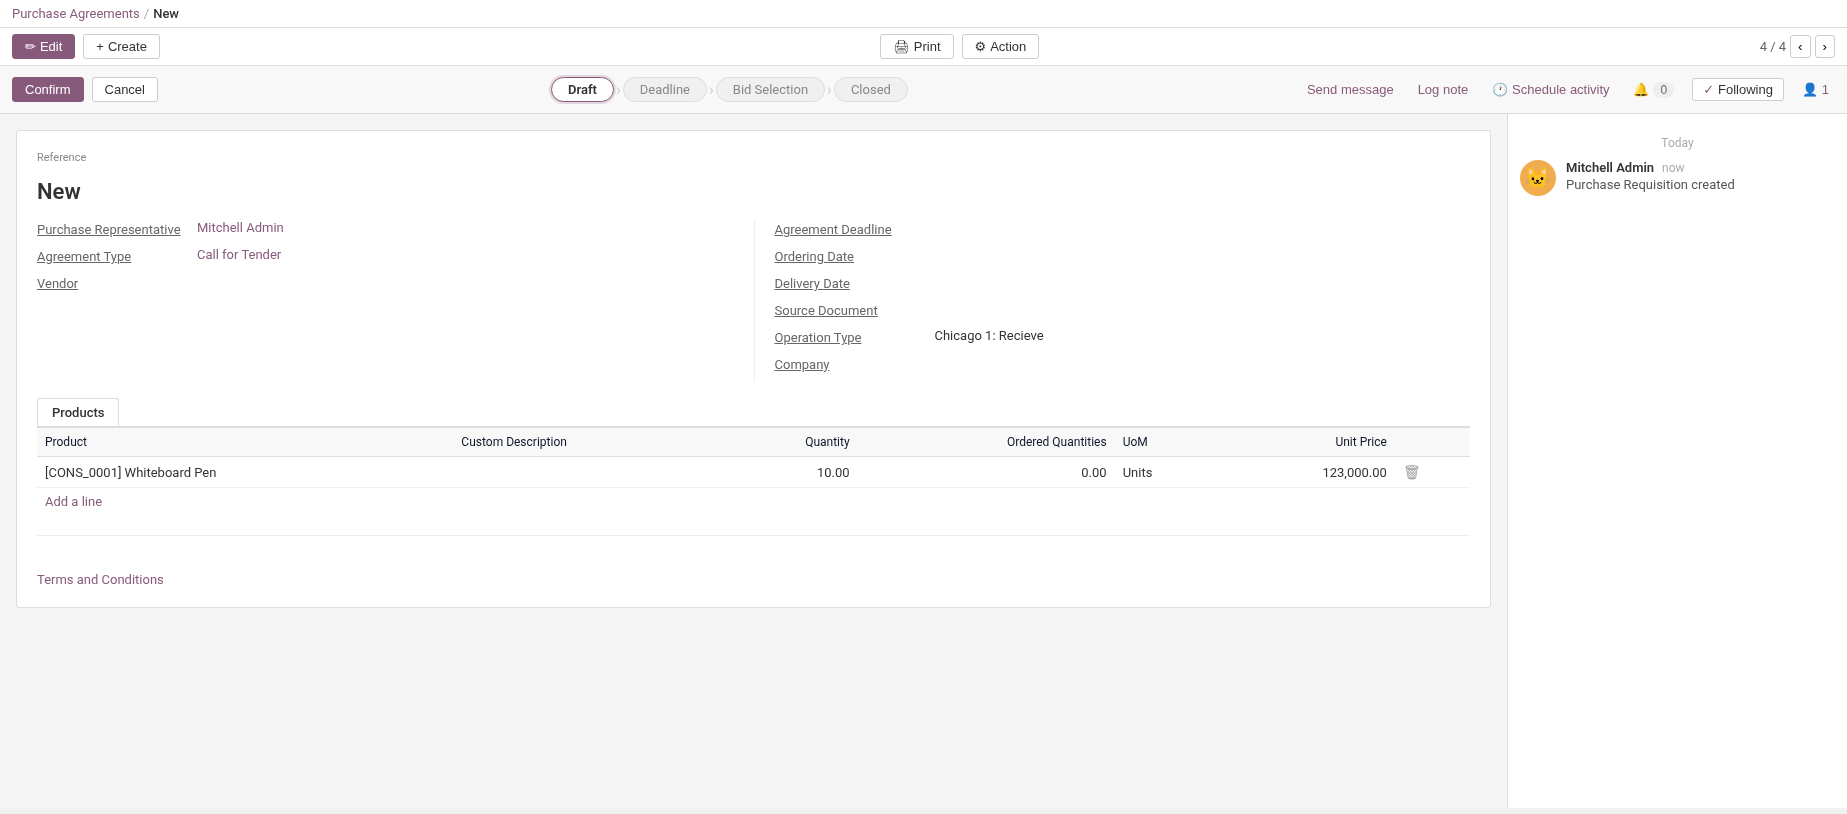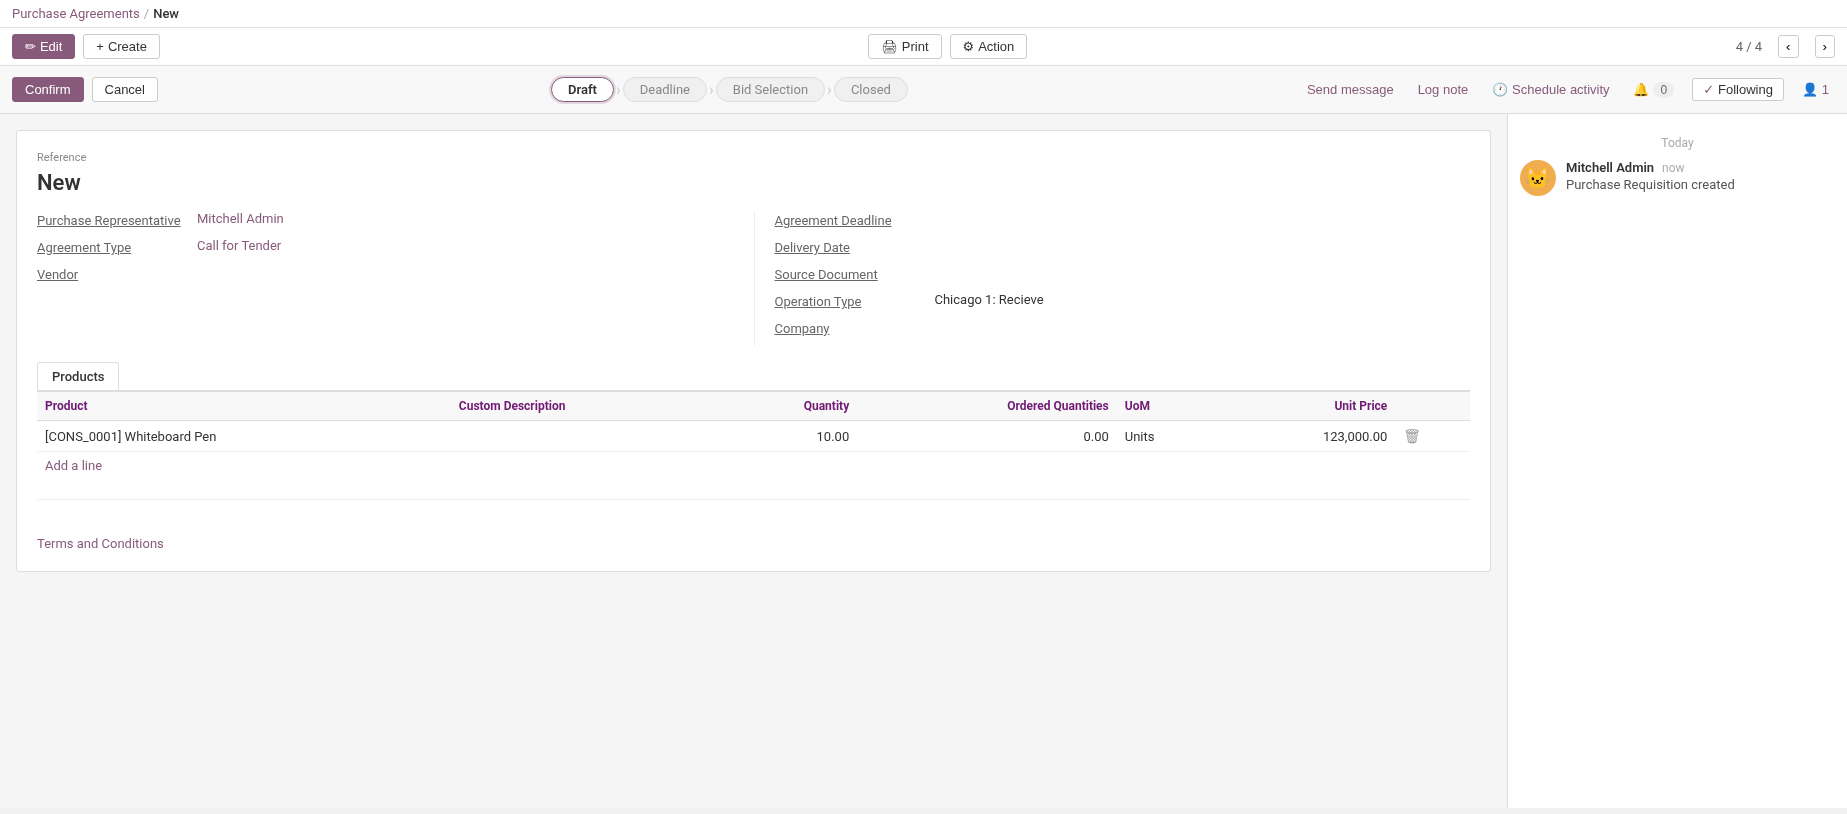"4 / 4" .pagination { gap: 16px -> 4px }
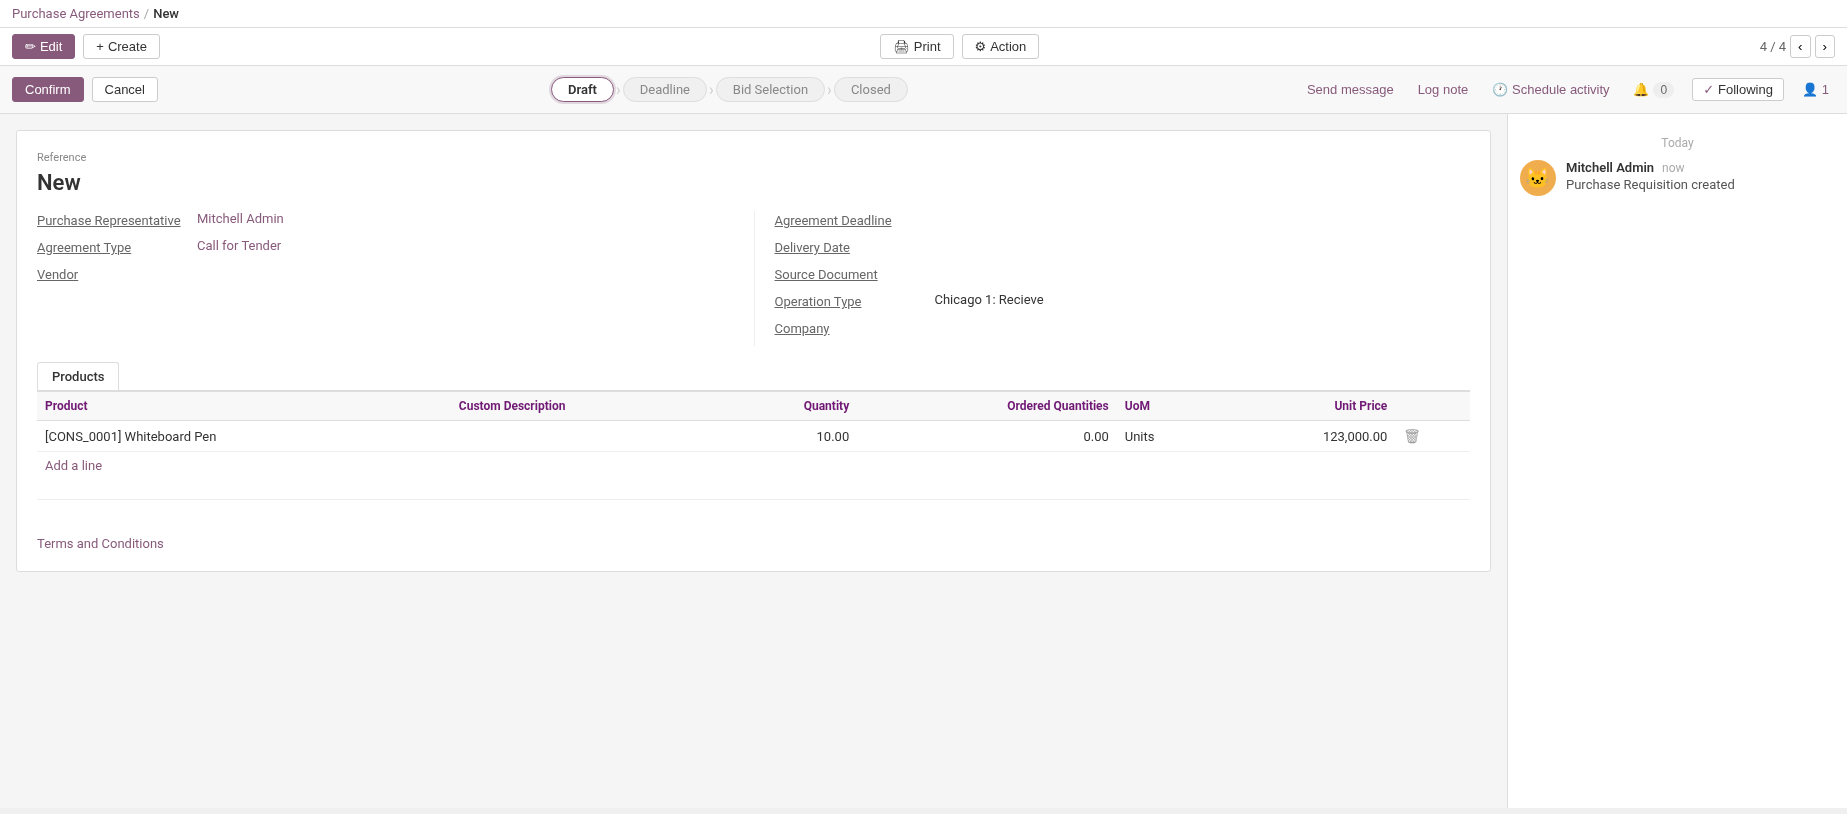"Reference" .form-reference { margin-bottom: 6px -> 15px }
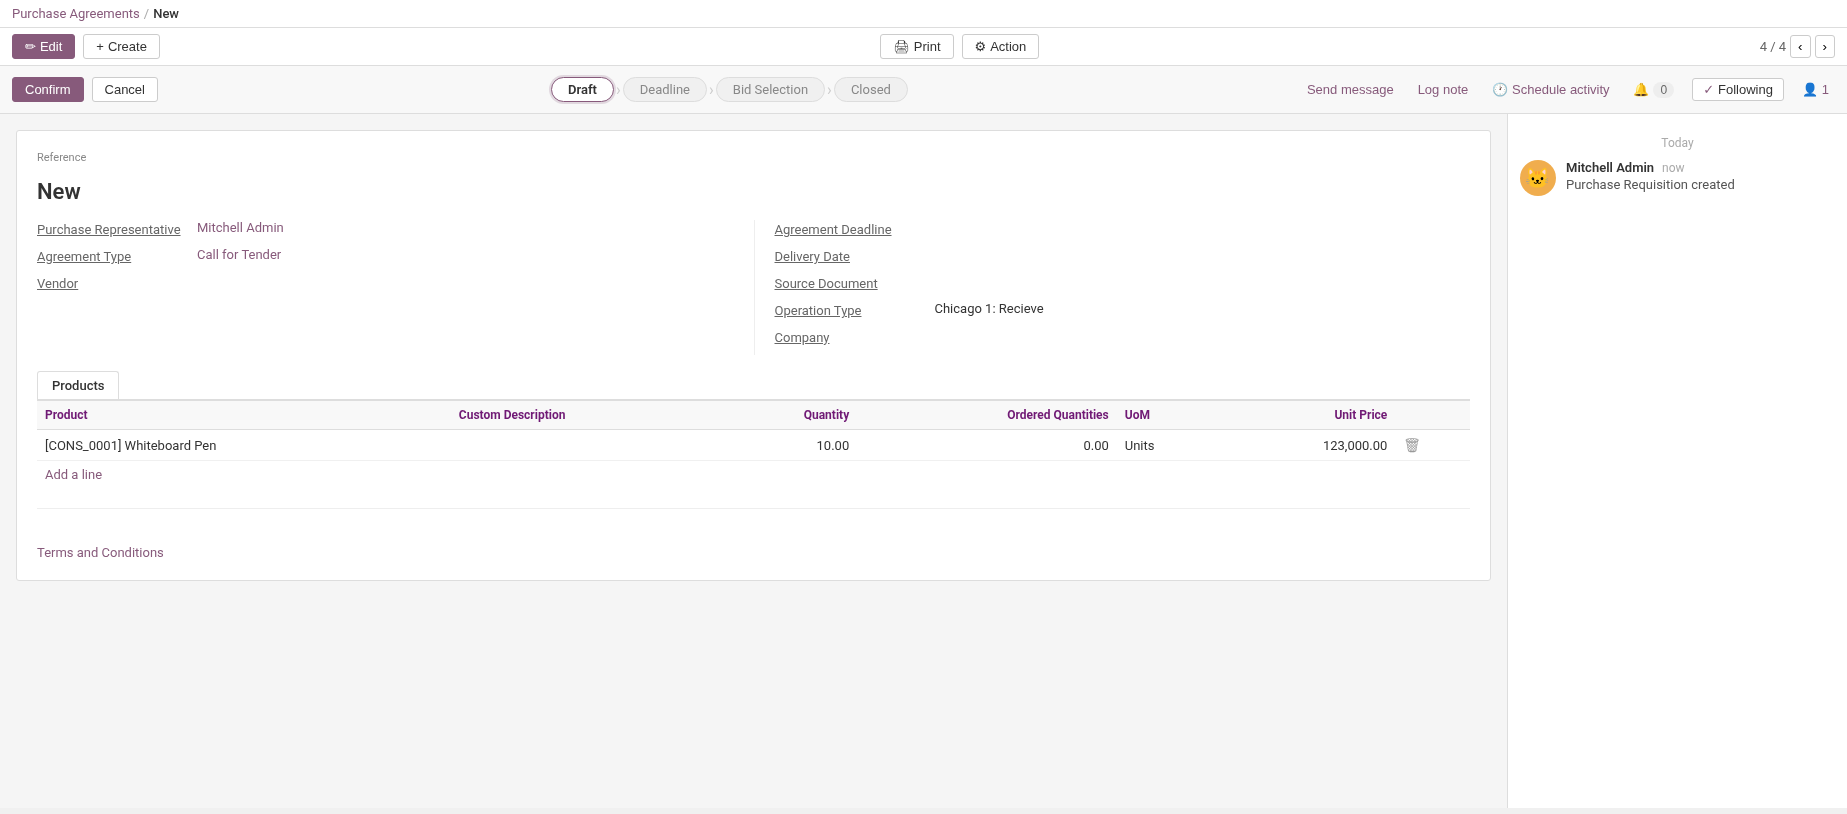"Ordering Date" div.form-row { html: none -> <div> <span>Ordering Date</span> <span></span> </div> }
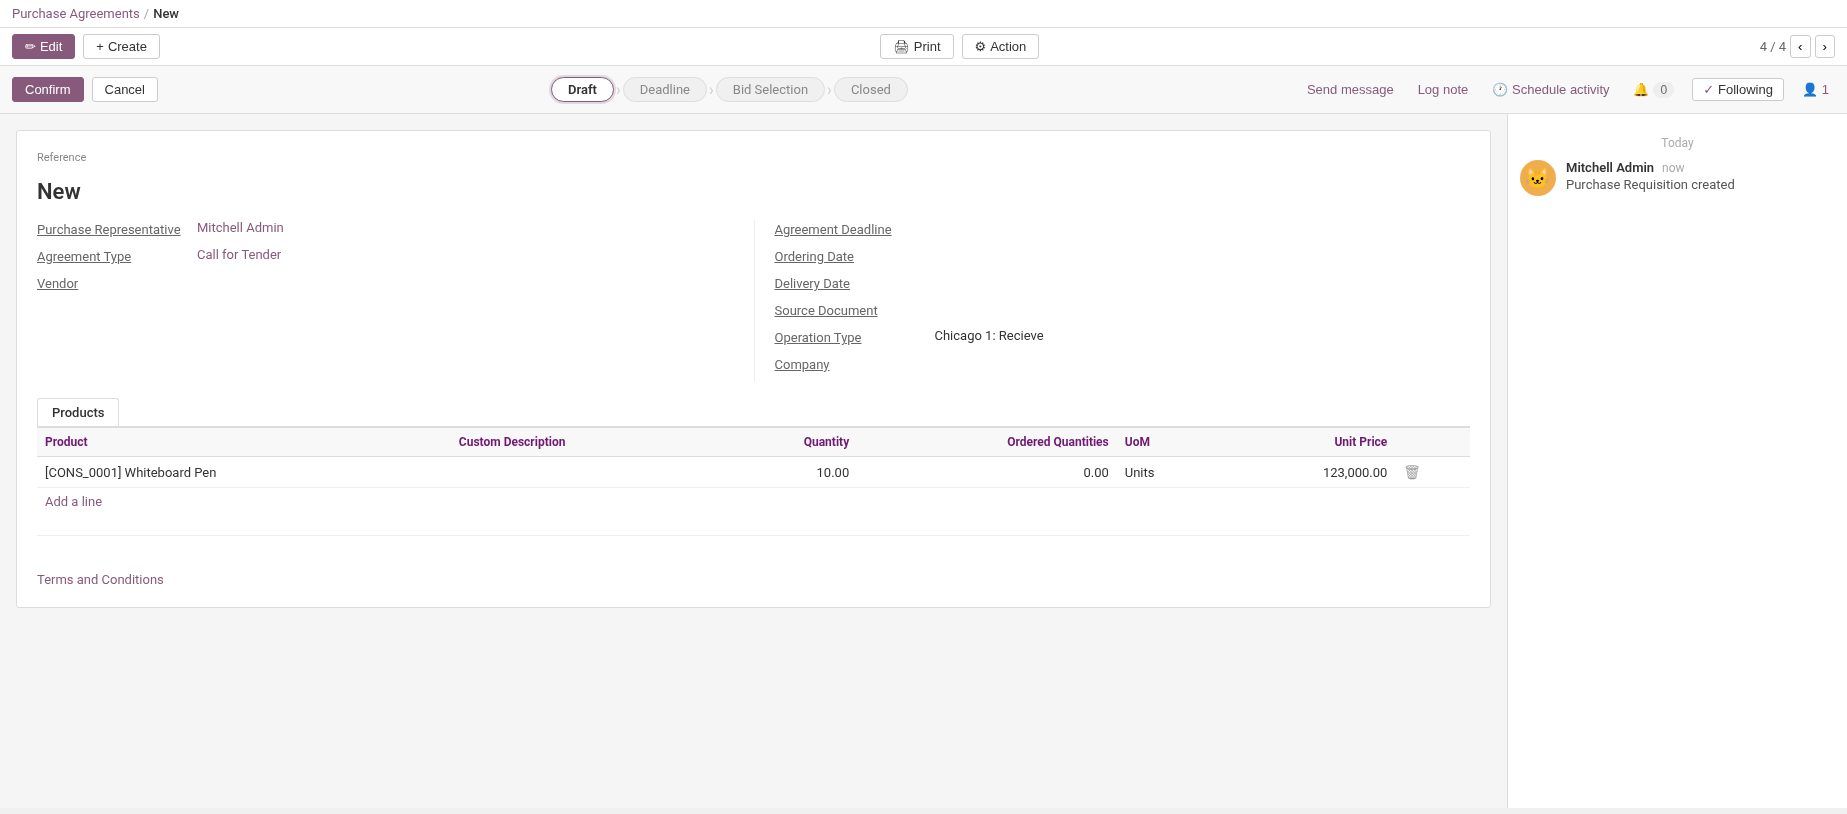"Product" .products-table th { color: #701a75 -> #0f172a; font-weight: 700 -> 400 }
